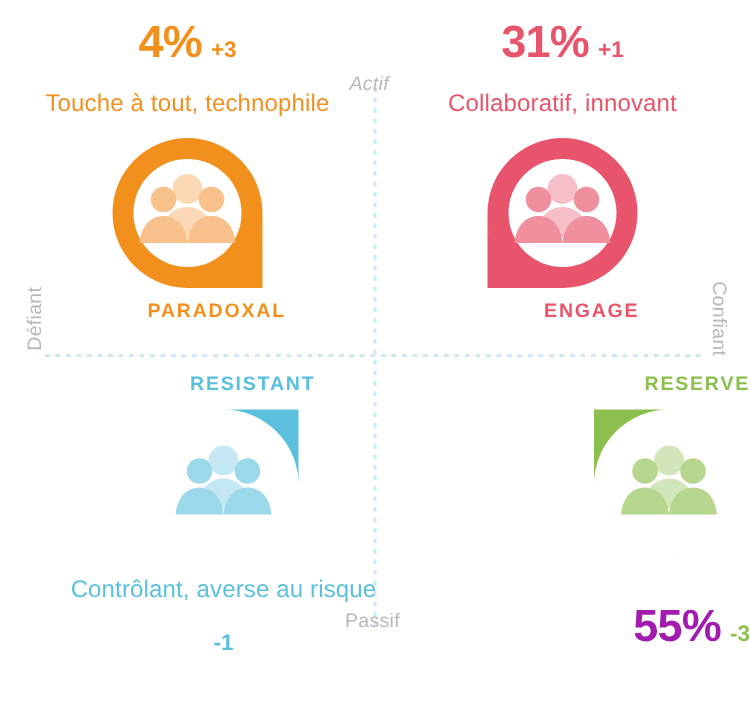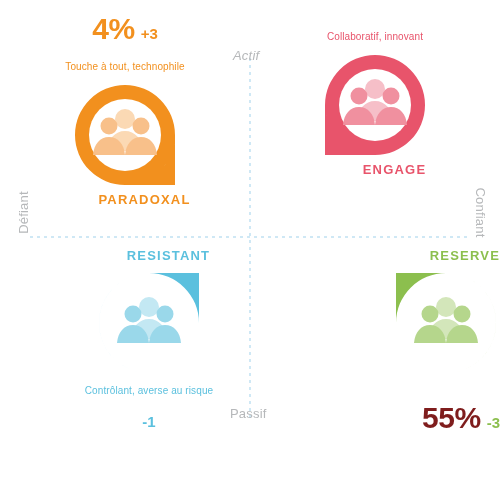"31%" div.stat { html: none -> <div> <span>31%</span> <span>+1</span> </div> }
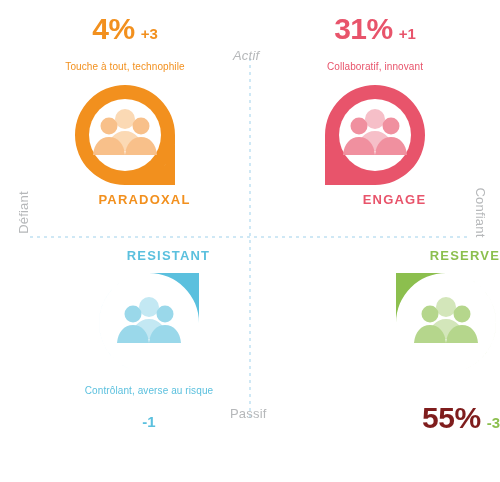"Touche à tout, technophile" .descriptor { font-size: 10px -> 16px }
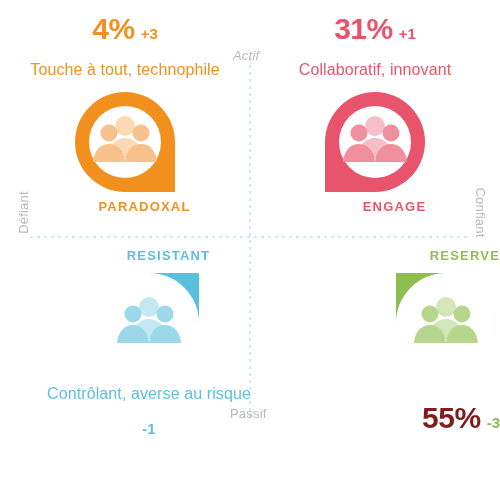"55%" span.pct { color: #7f1d1d -> #a21caf }
